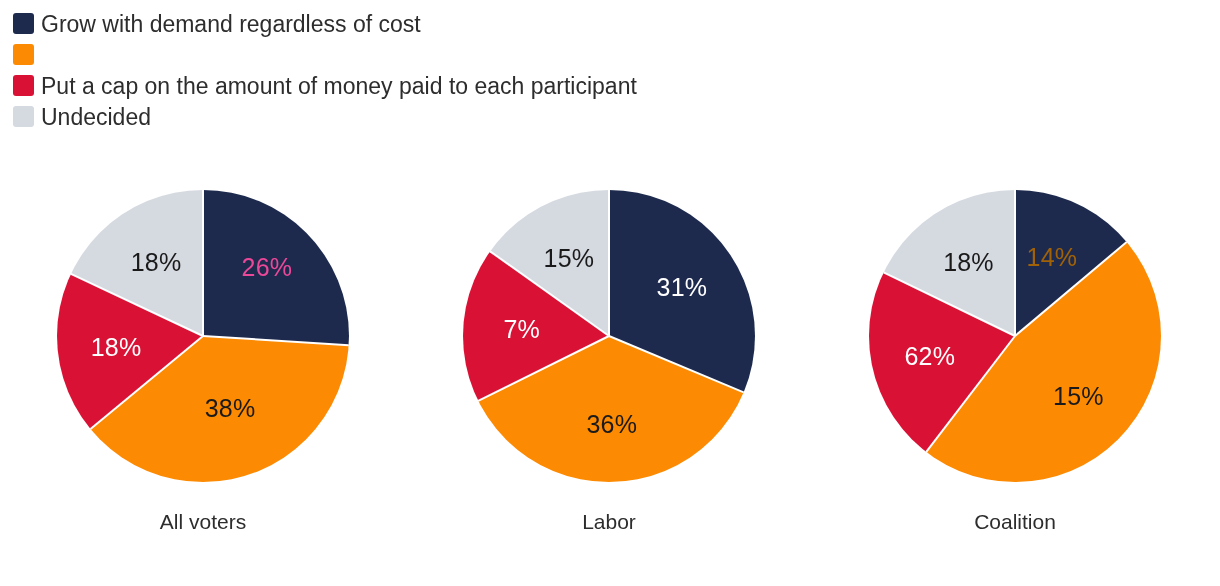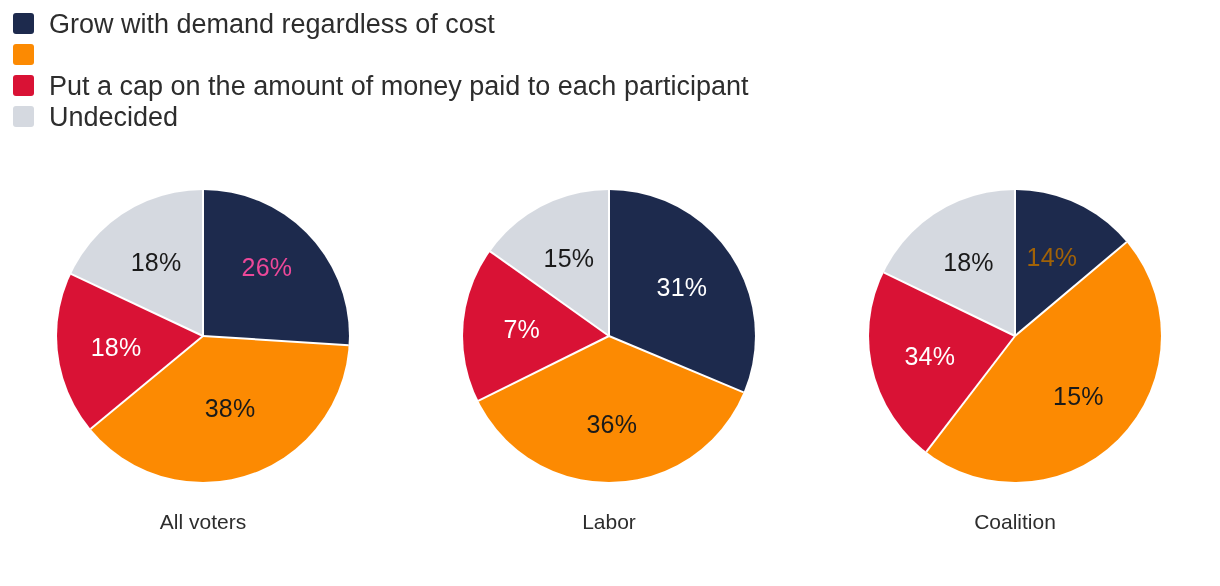"Grow with demand regardless of" .legend-label { font-size: 27px -> 23px; margin-left: 15px -> 7px }
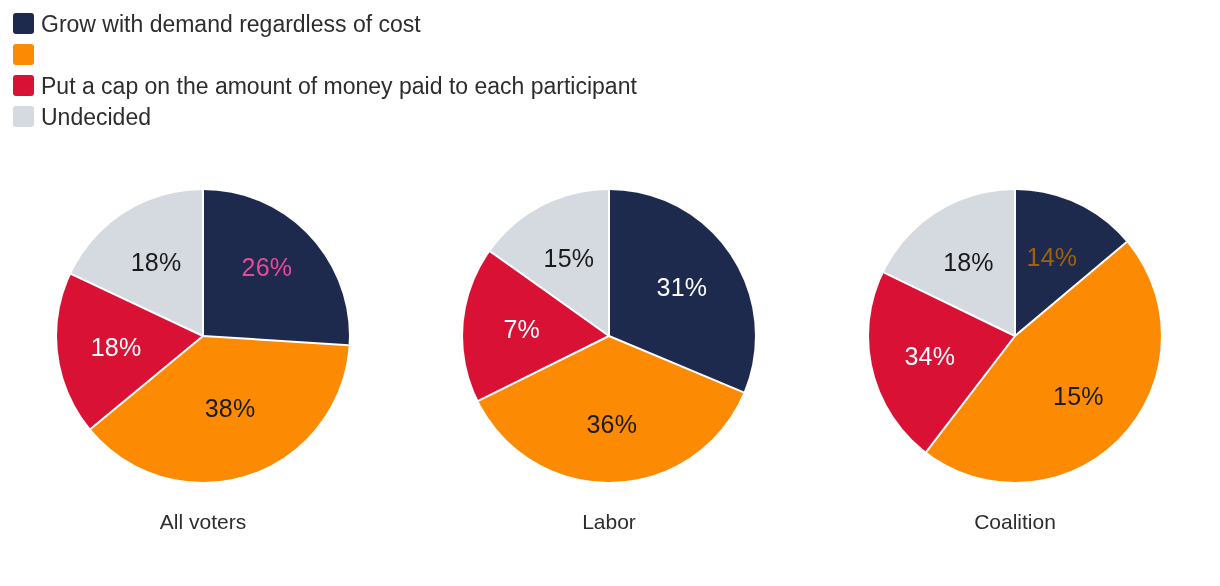"34%" div.slice-label { text: 34% -> 62% }
